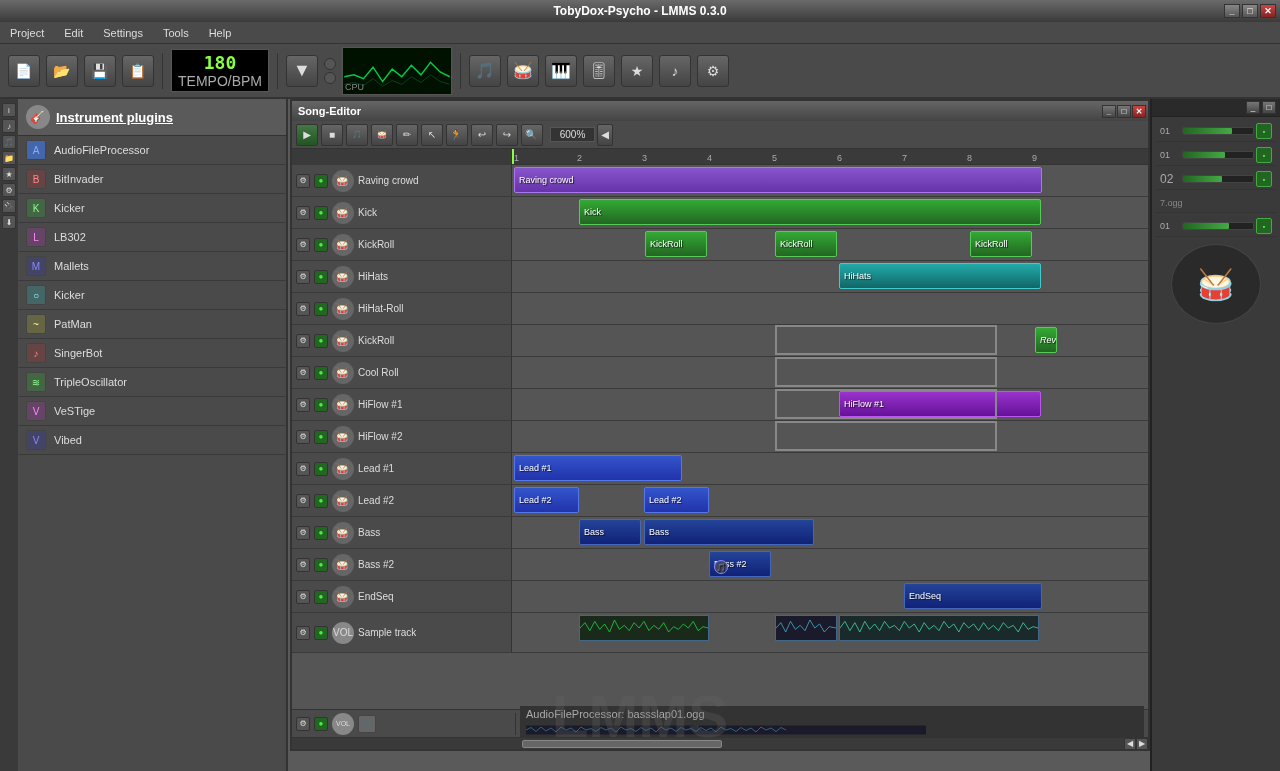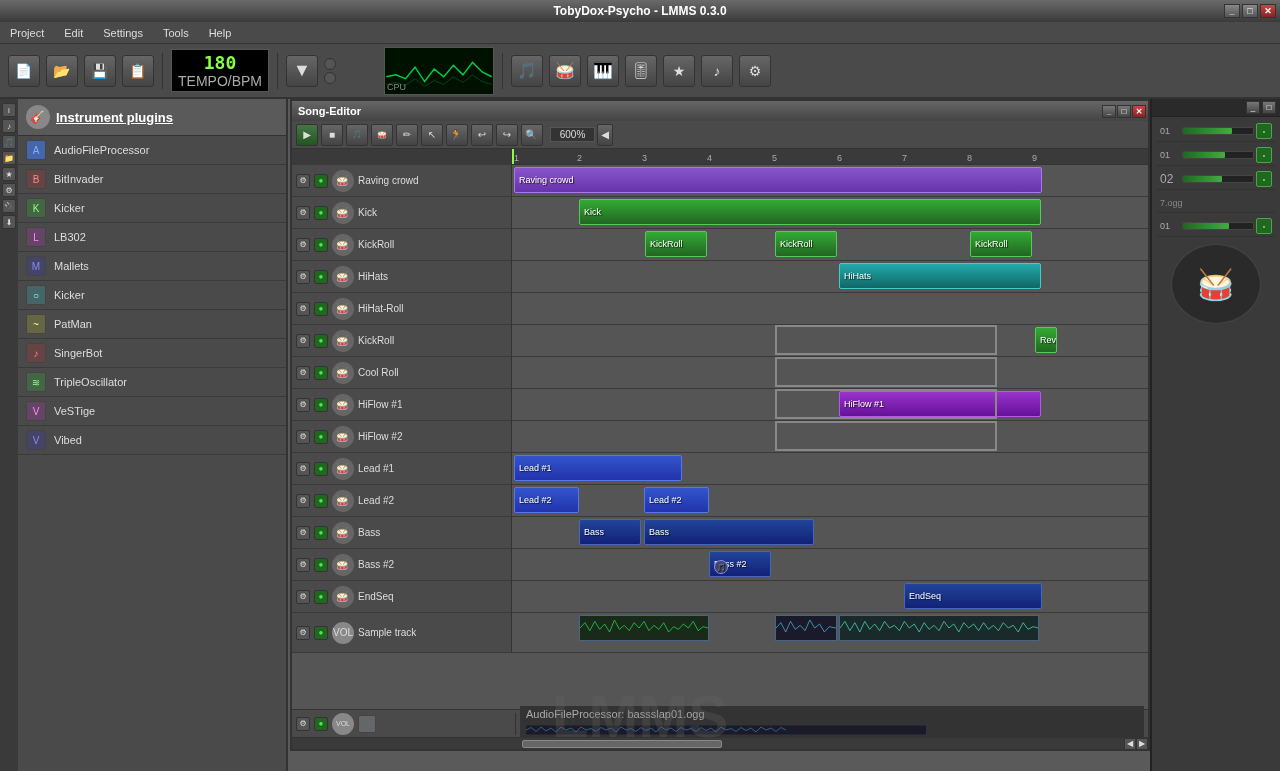"CPU" .cpu-monitor { margin-left: 42px -> none }
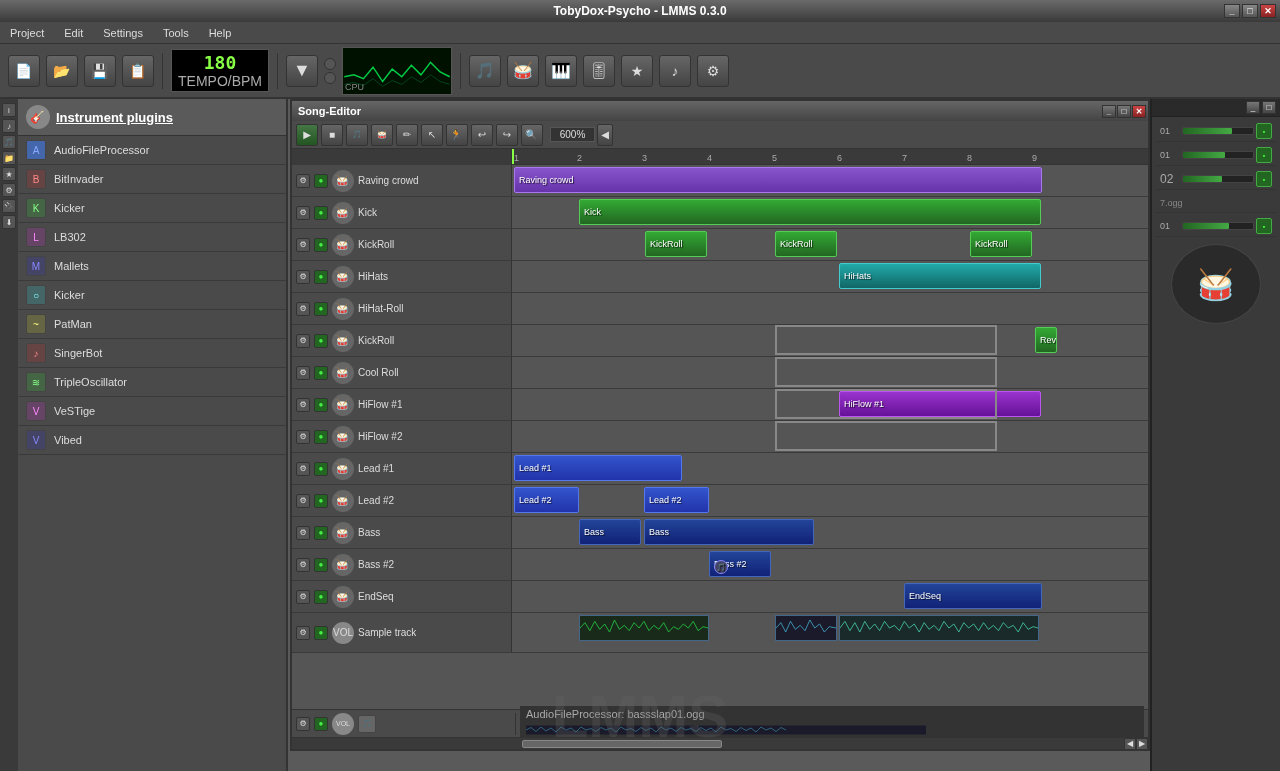"Rev" div.segment { font-style: none -> italic }
